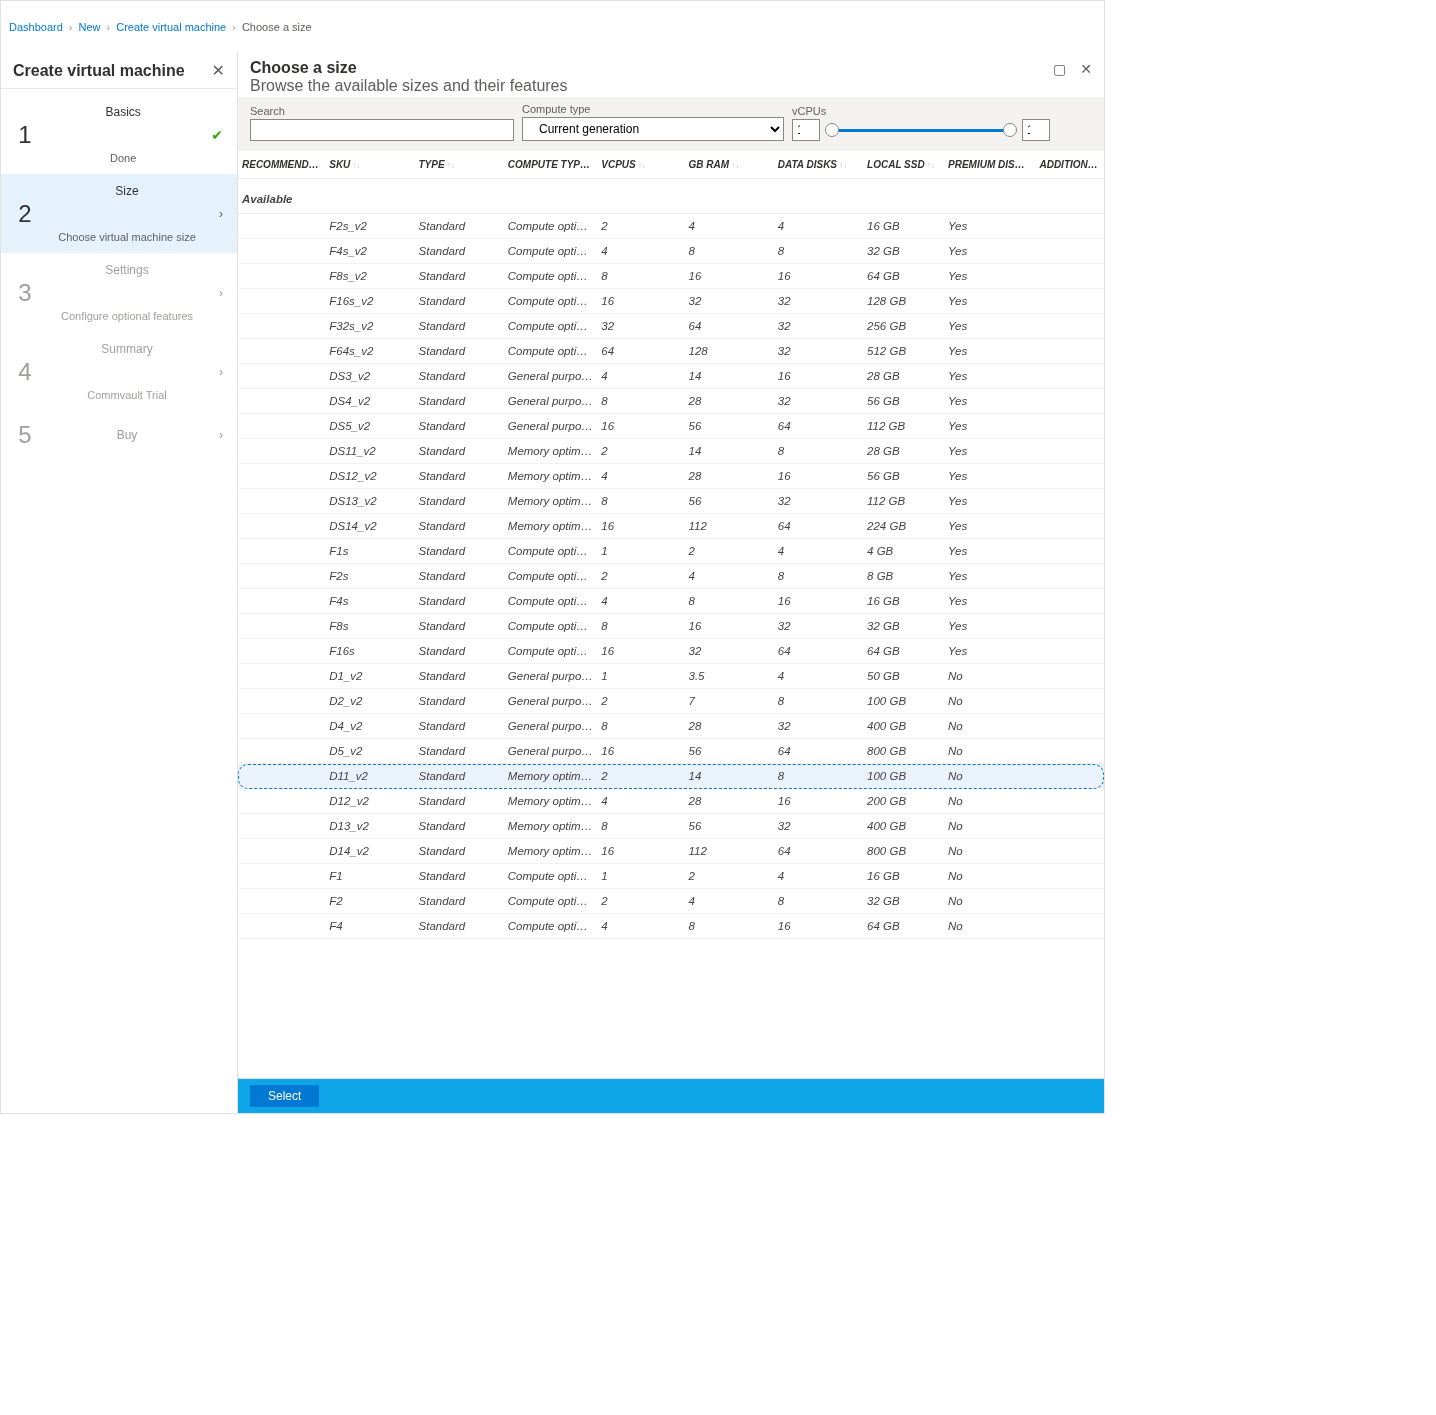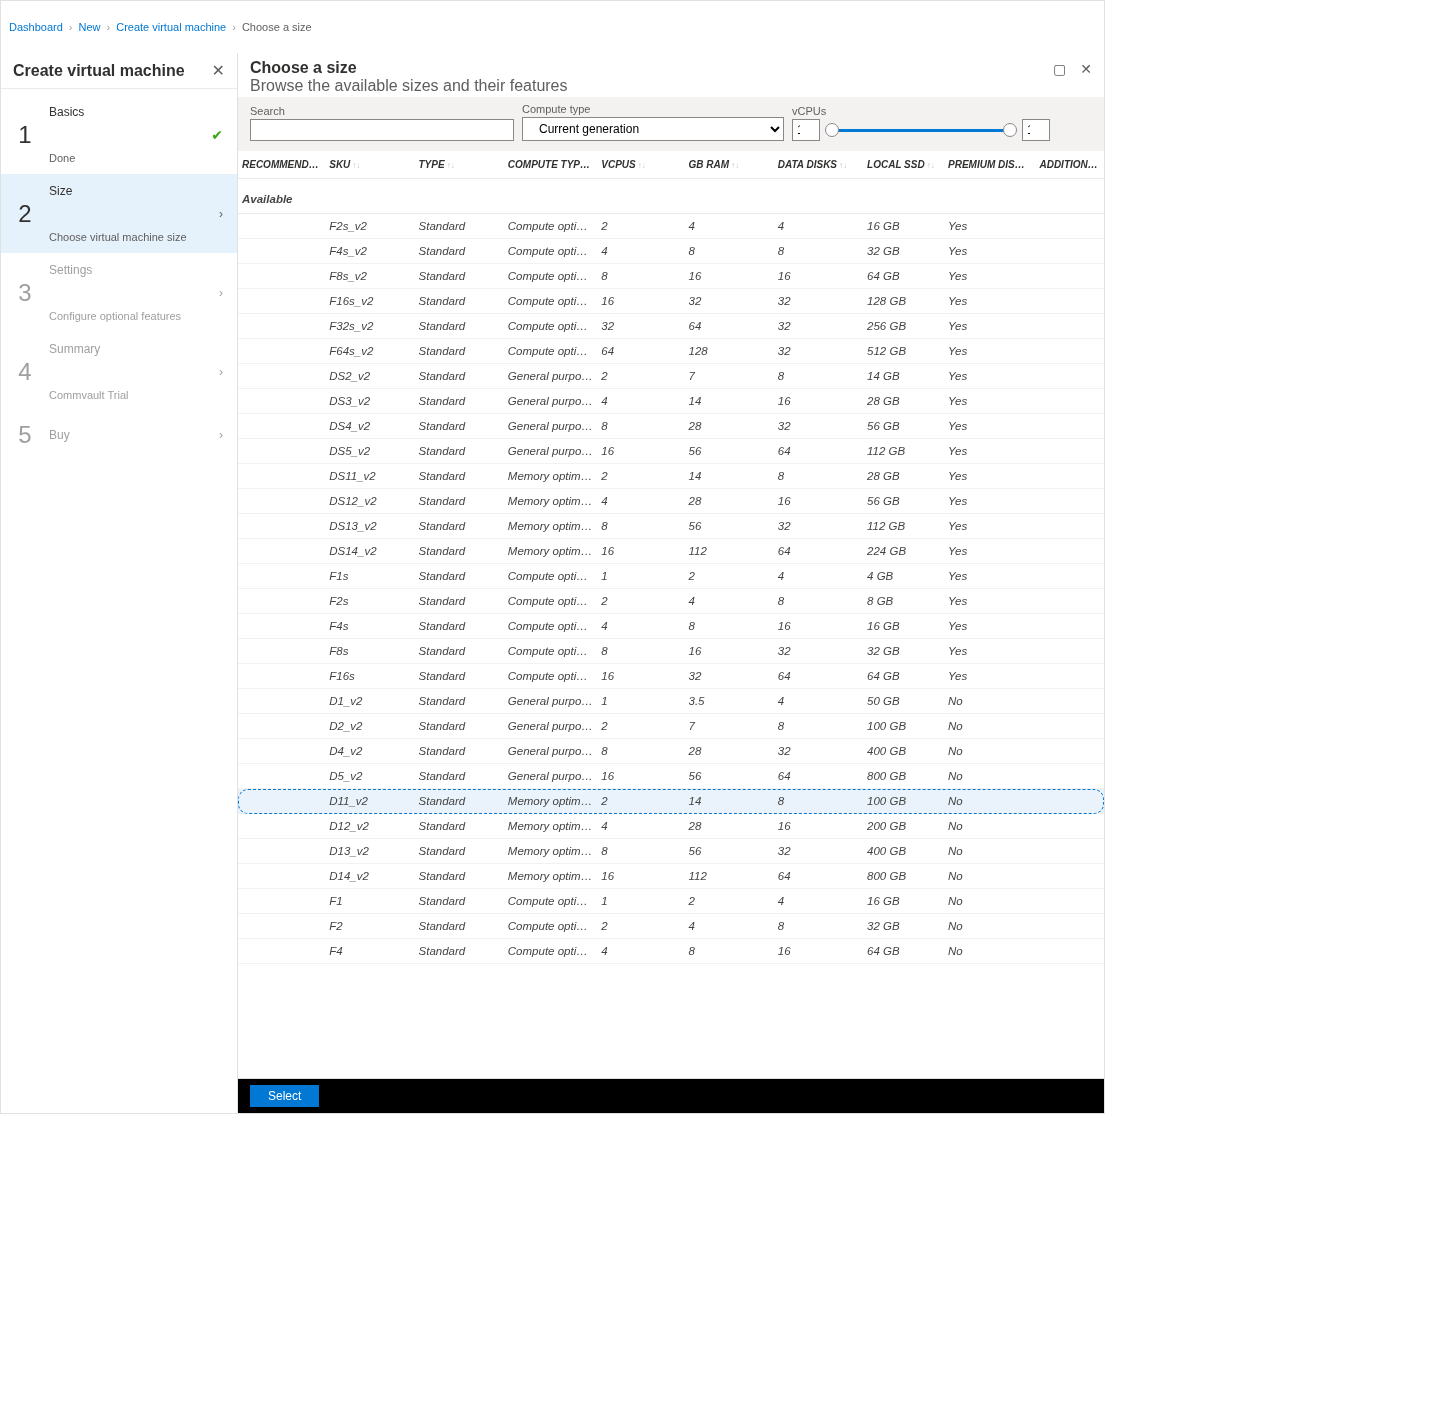"Basics" .step .txt { text-align: none -> center }
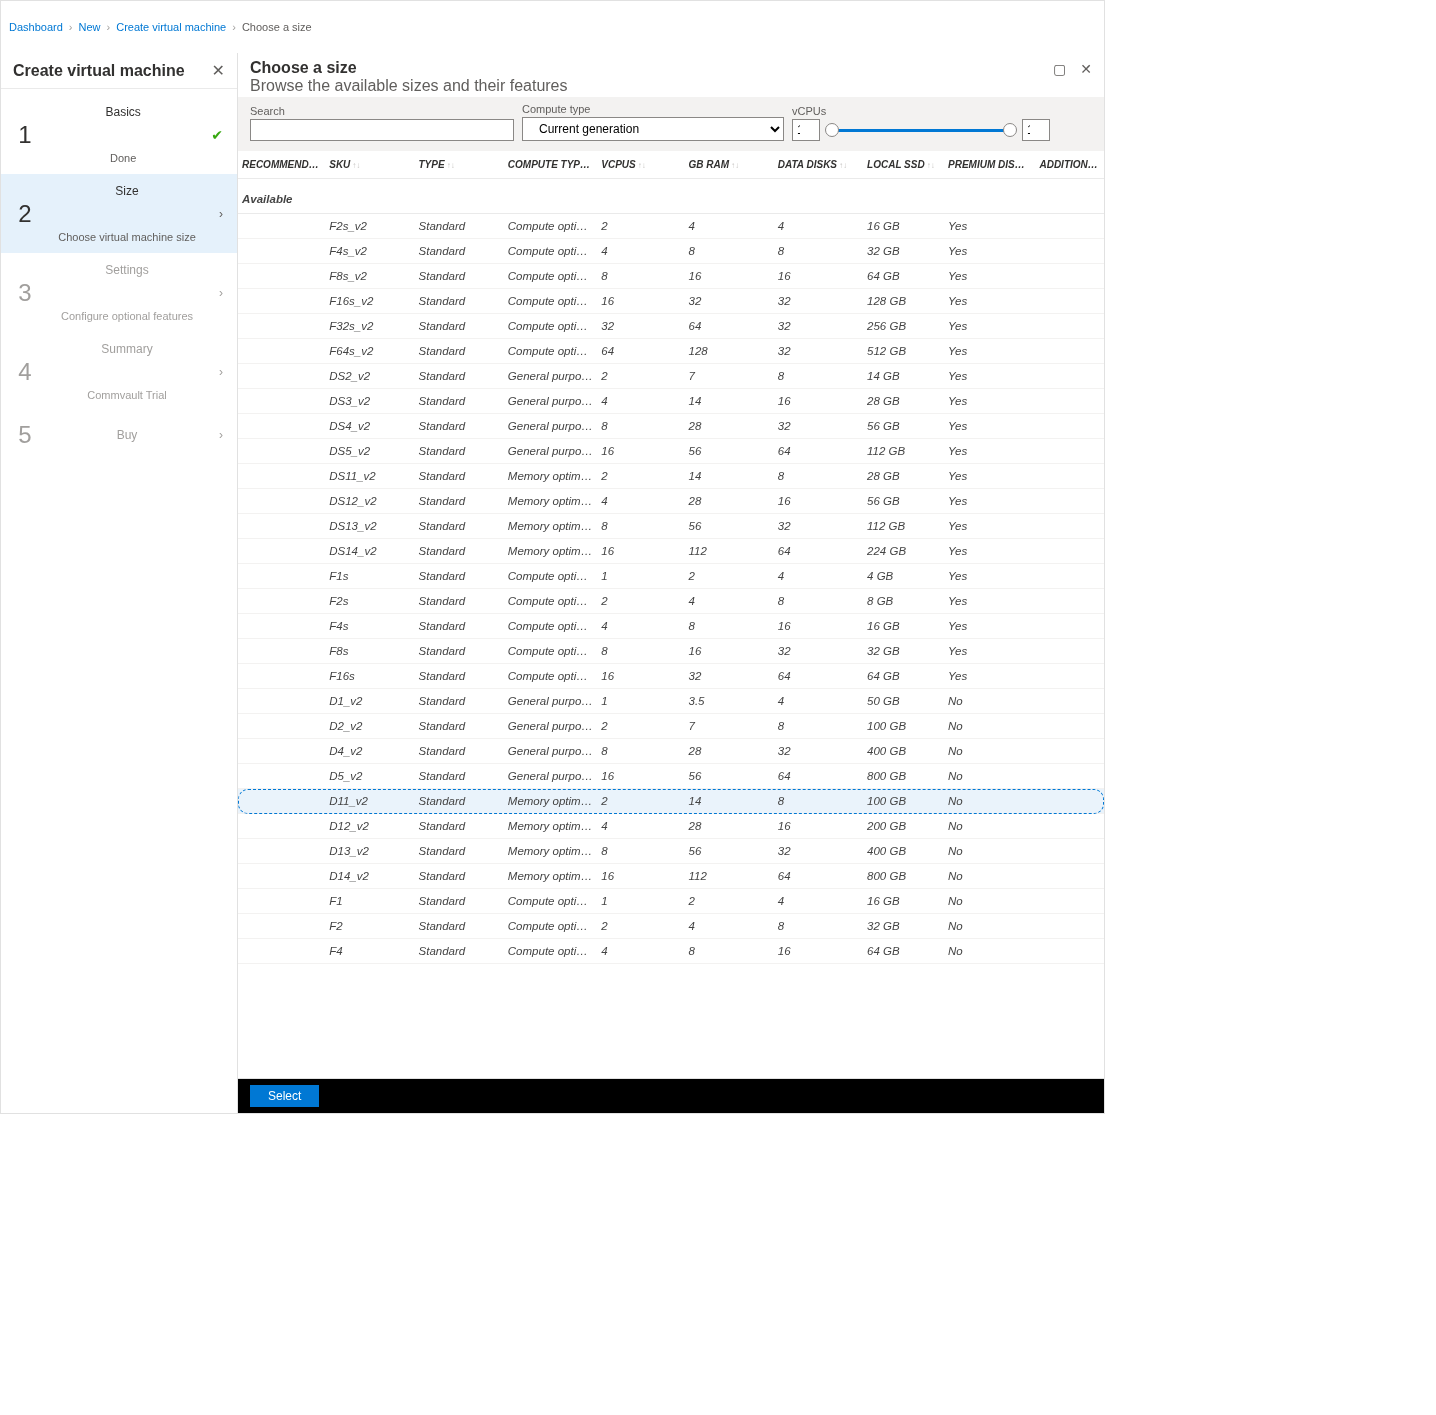"DS2_v2" tr { html: <tr> <td></td> <td>DS2_v2</td> <td>Standard</td> <td>General purpose</td> <td>2</td> <td>7</td> <td>8</td> <td>14 GB</td> <td>Yes</td> <td></td> </tr> -> none }
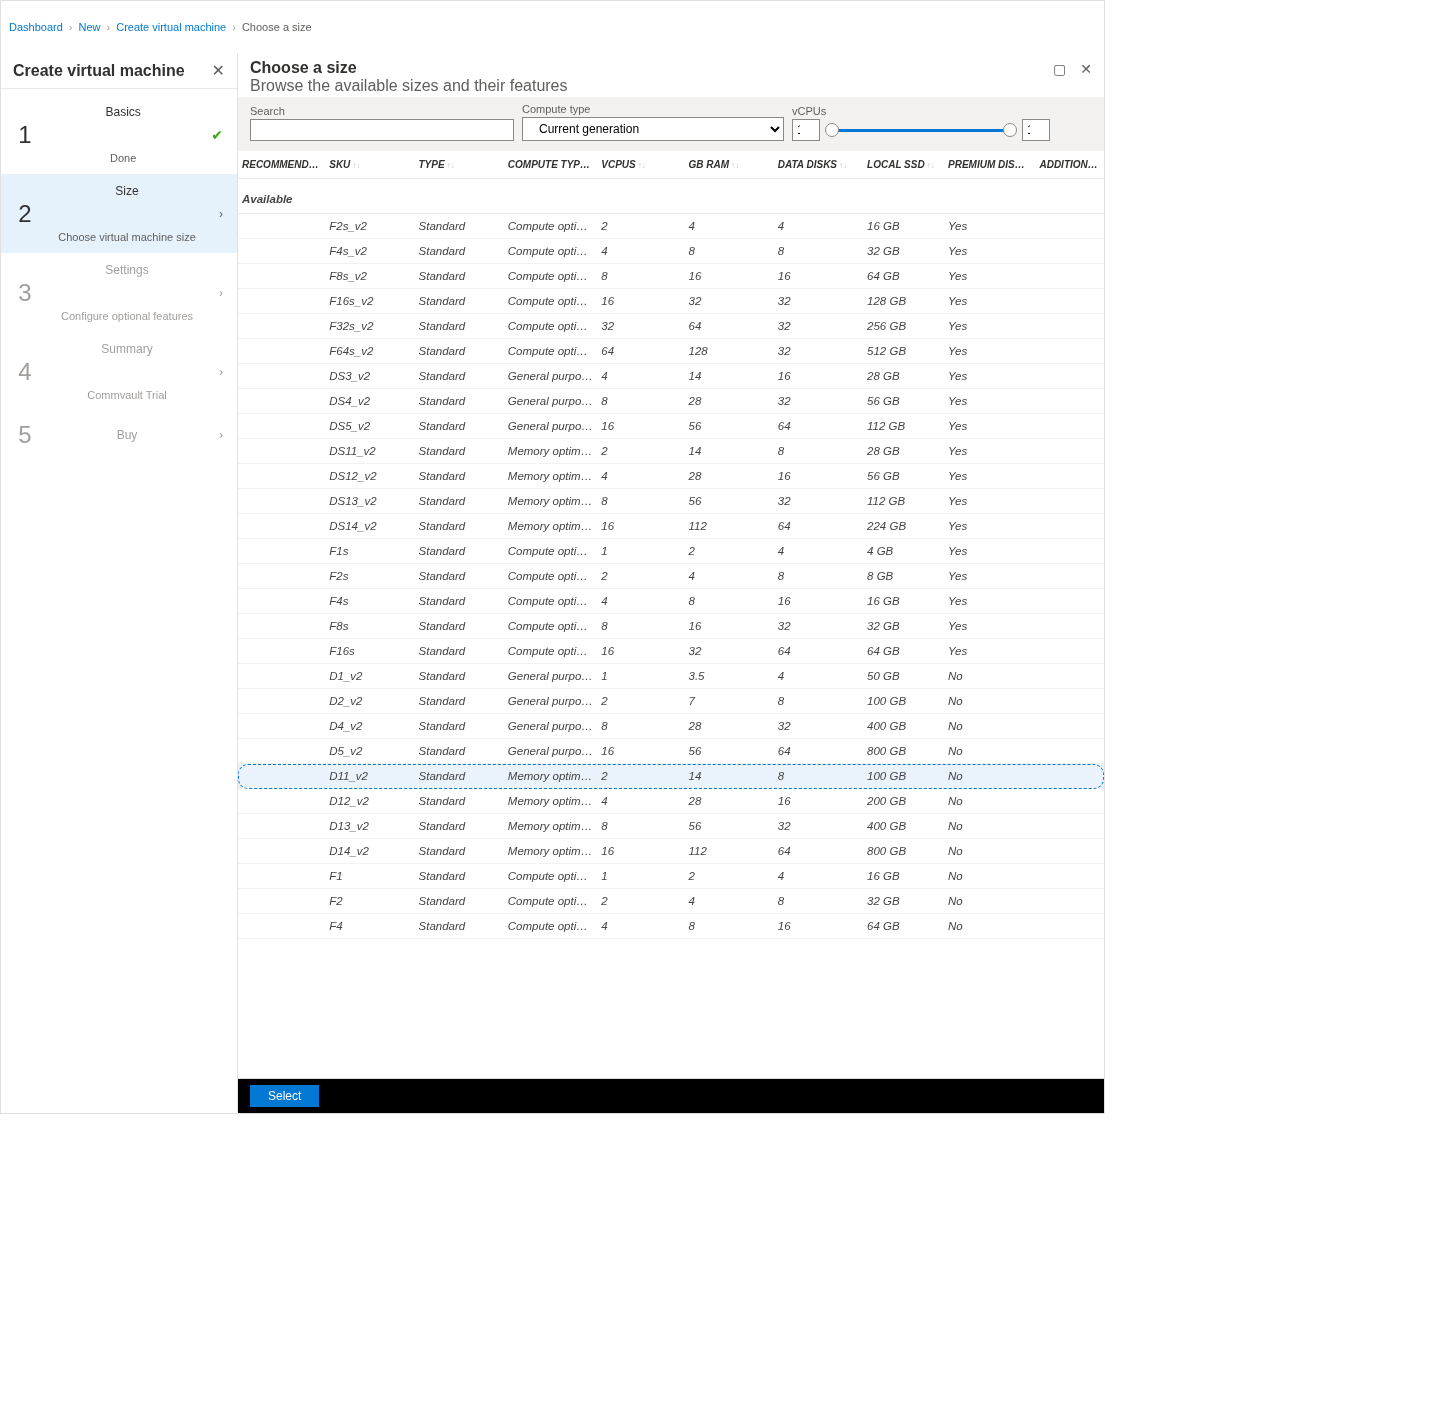"Select" .footer { background: #000000 -> #0ea5e9 }
